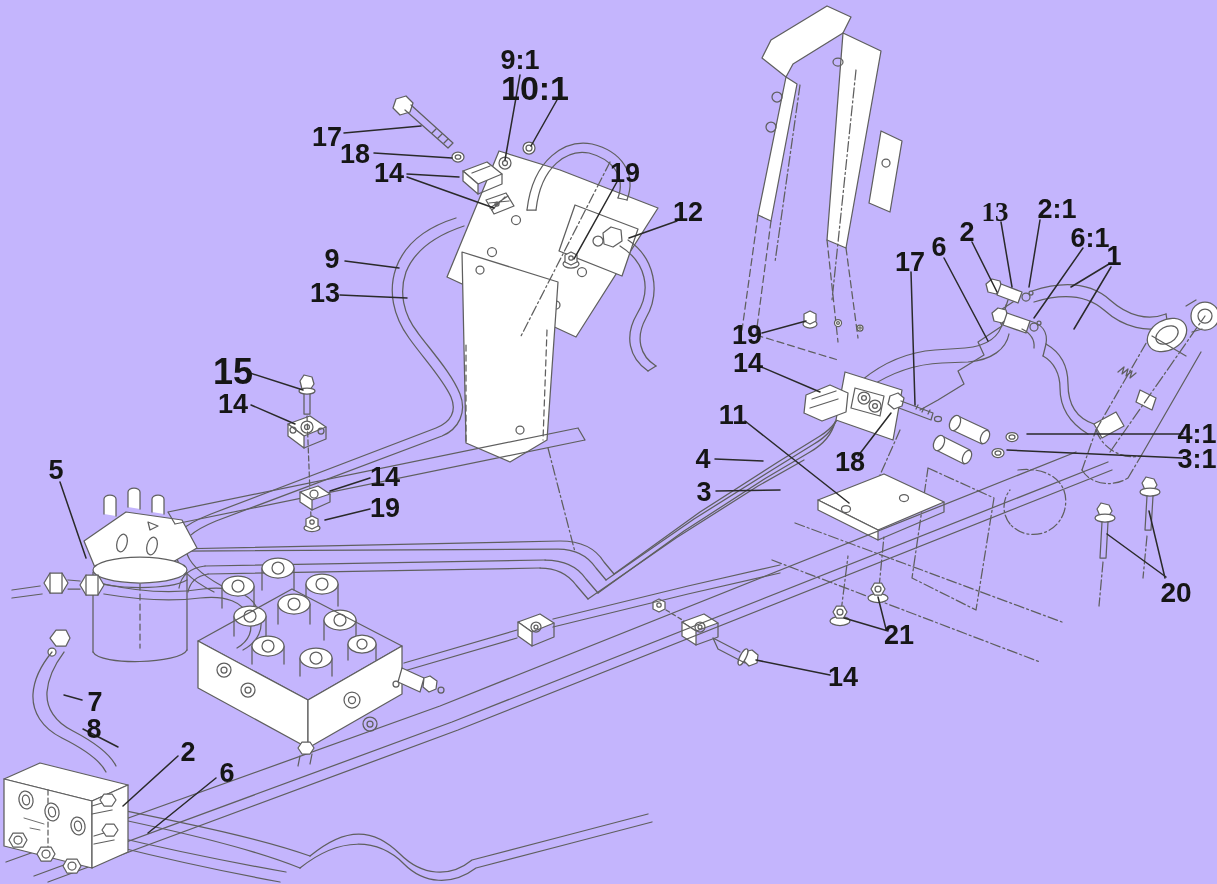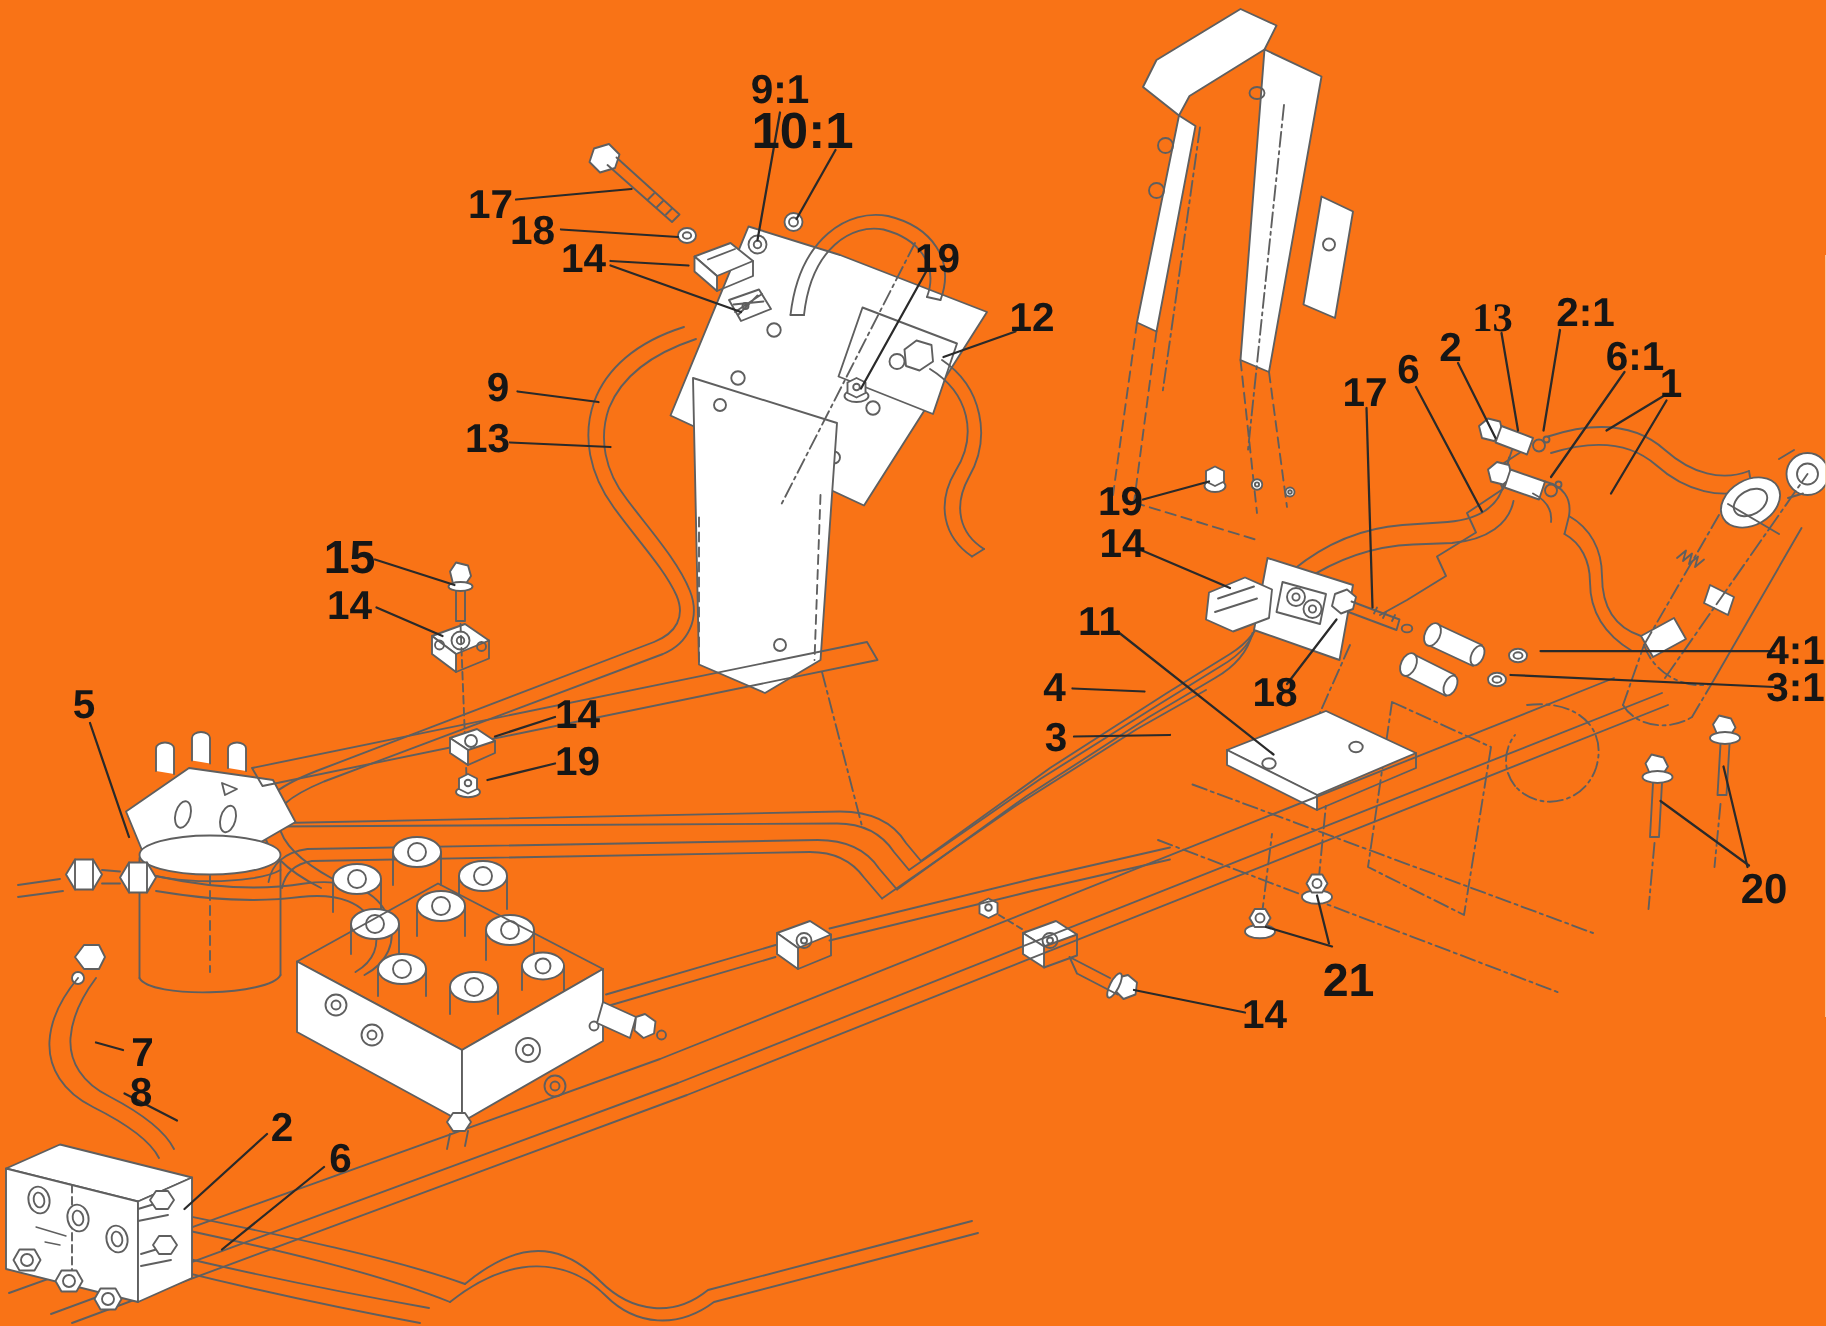"9:1" .stage { background: #f97316 -> #c4b5fd }
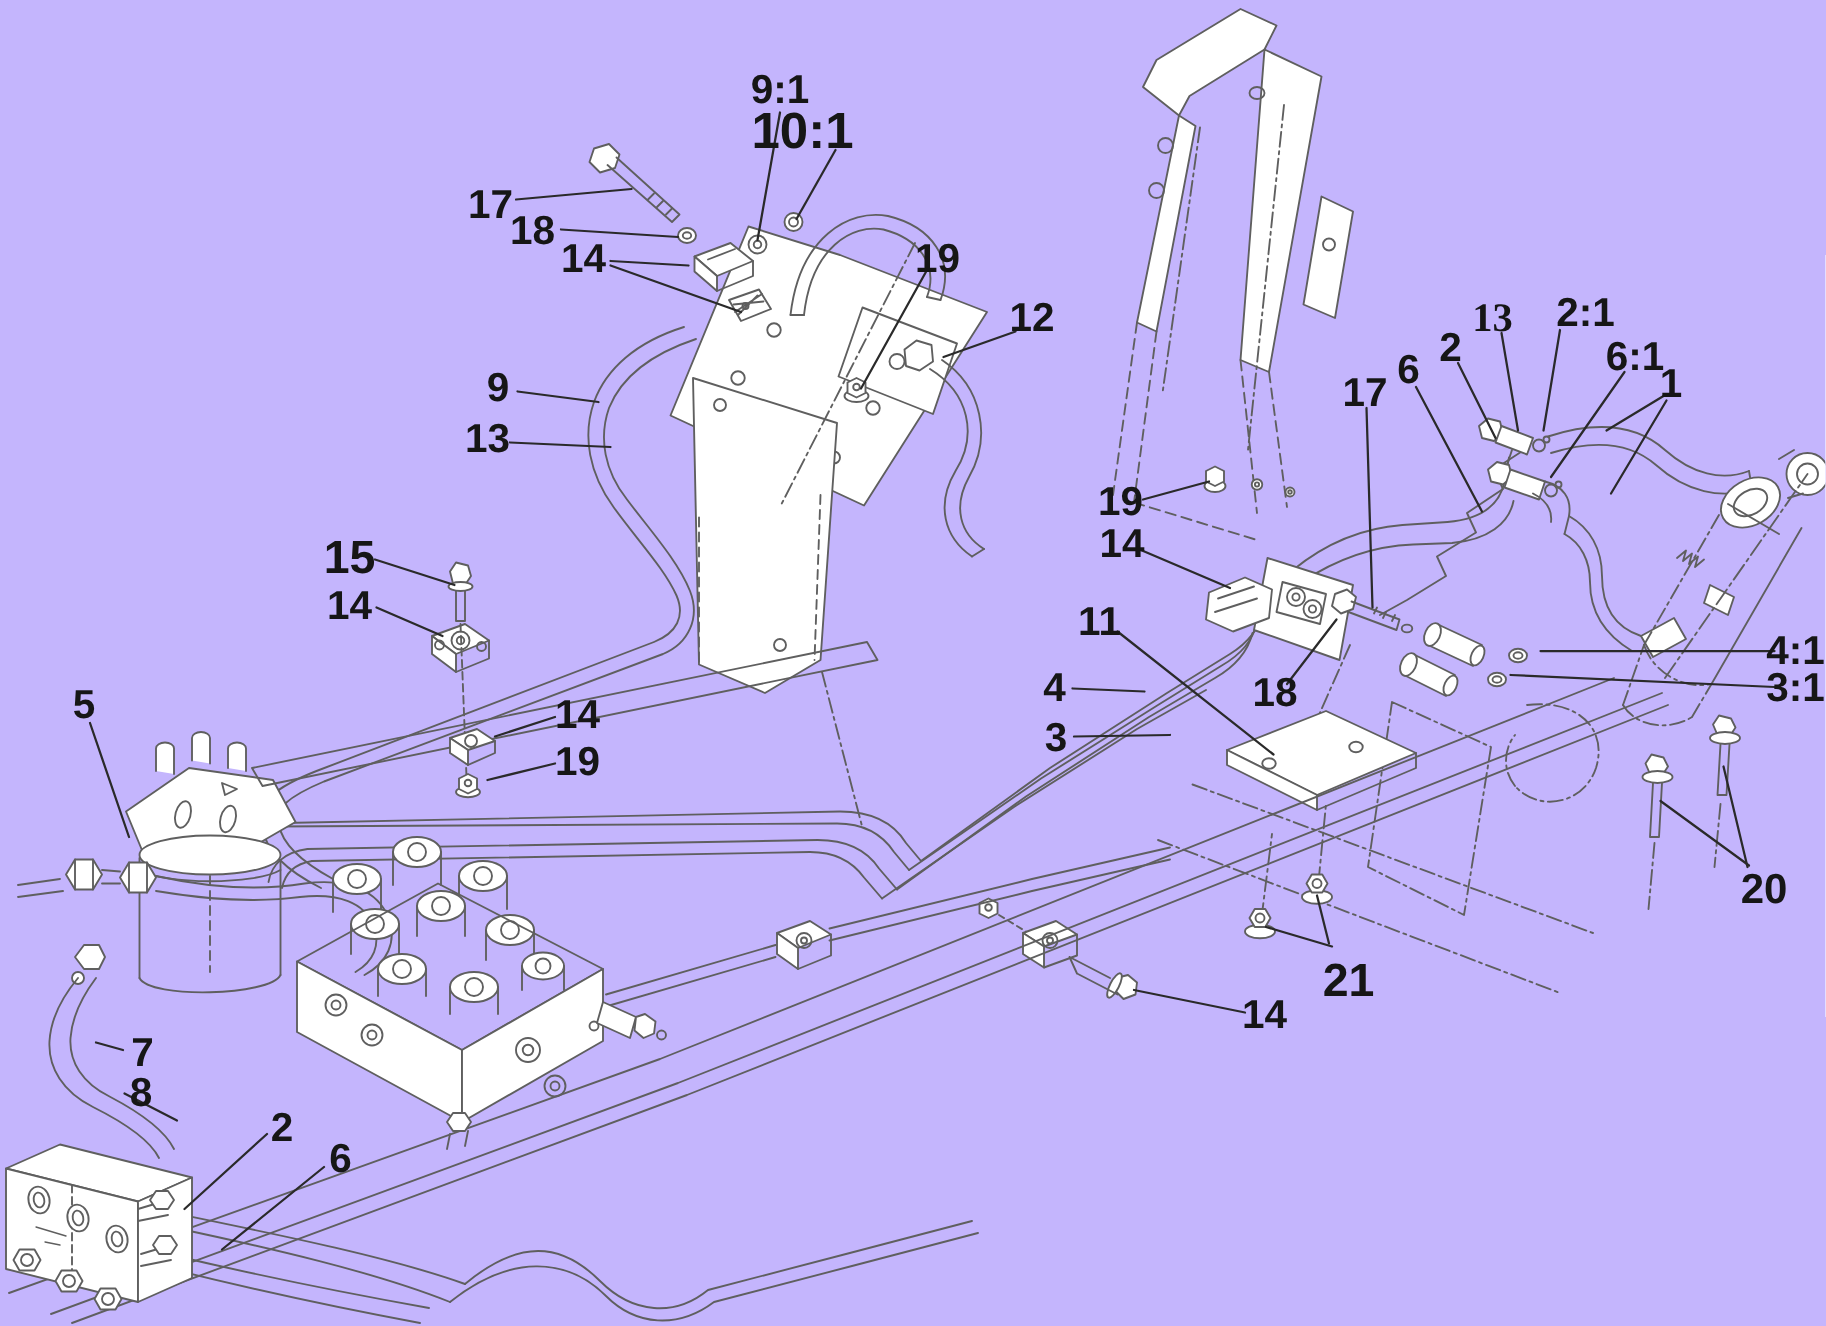"15" span.callout { font-size: 31px -> 36px }
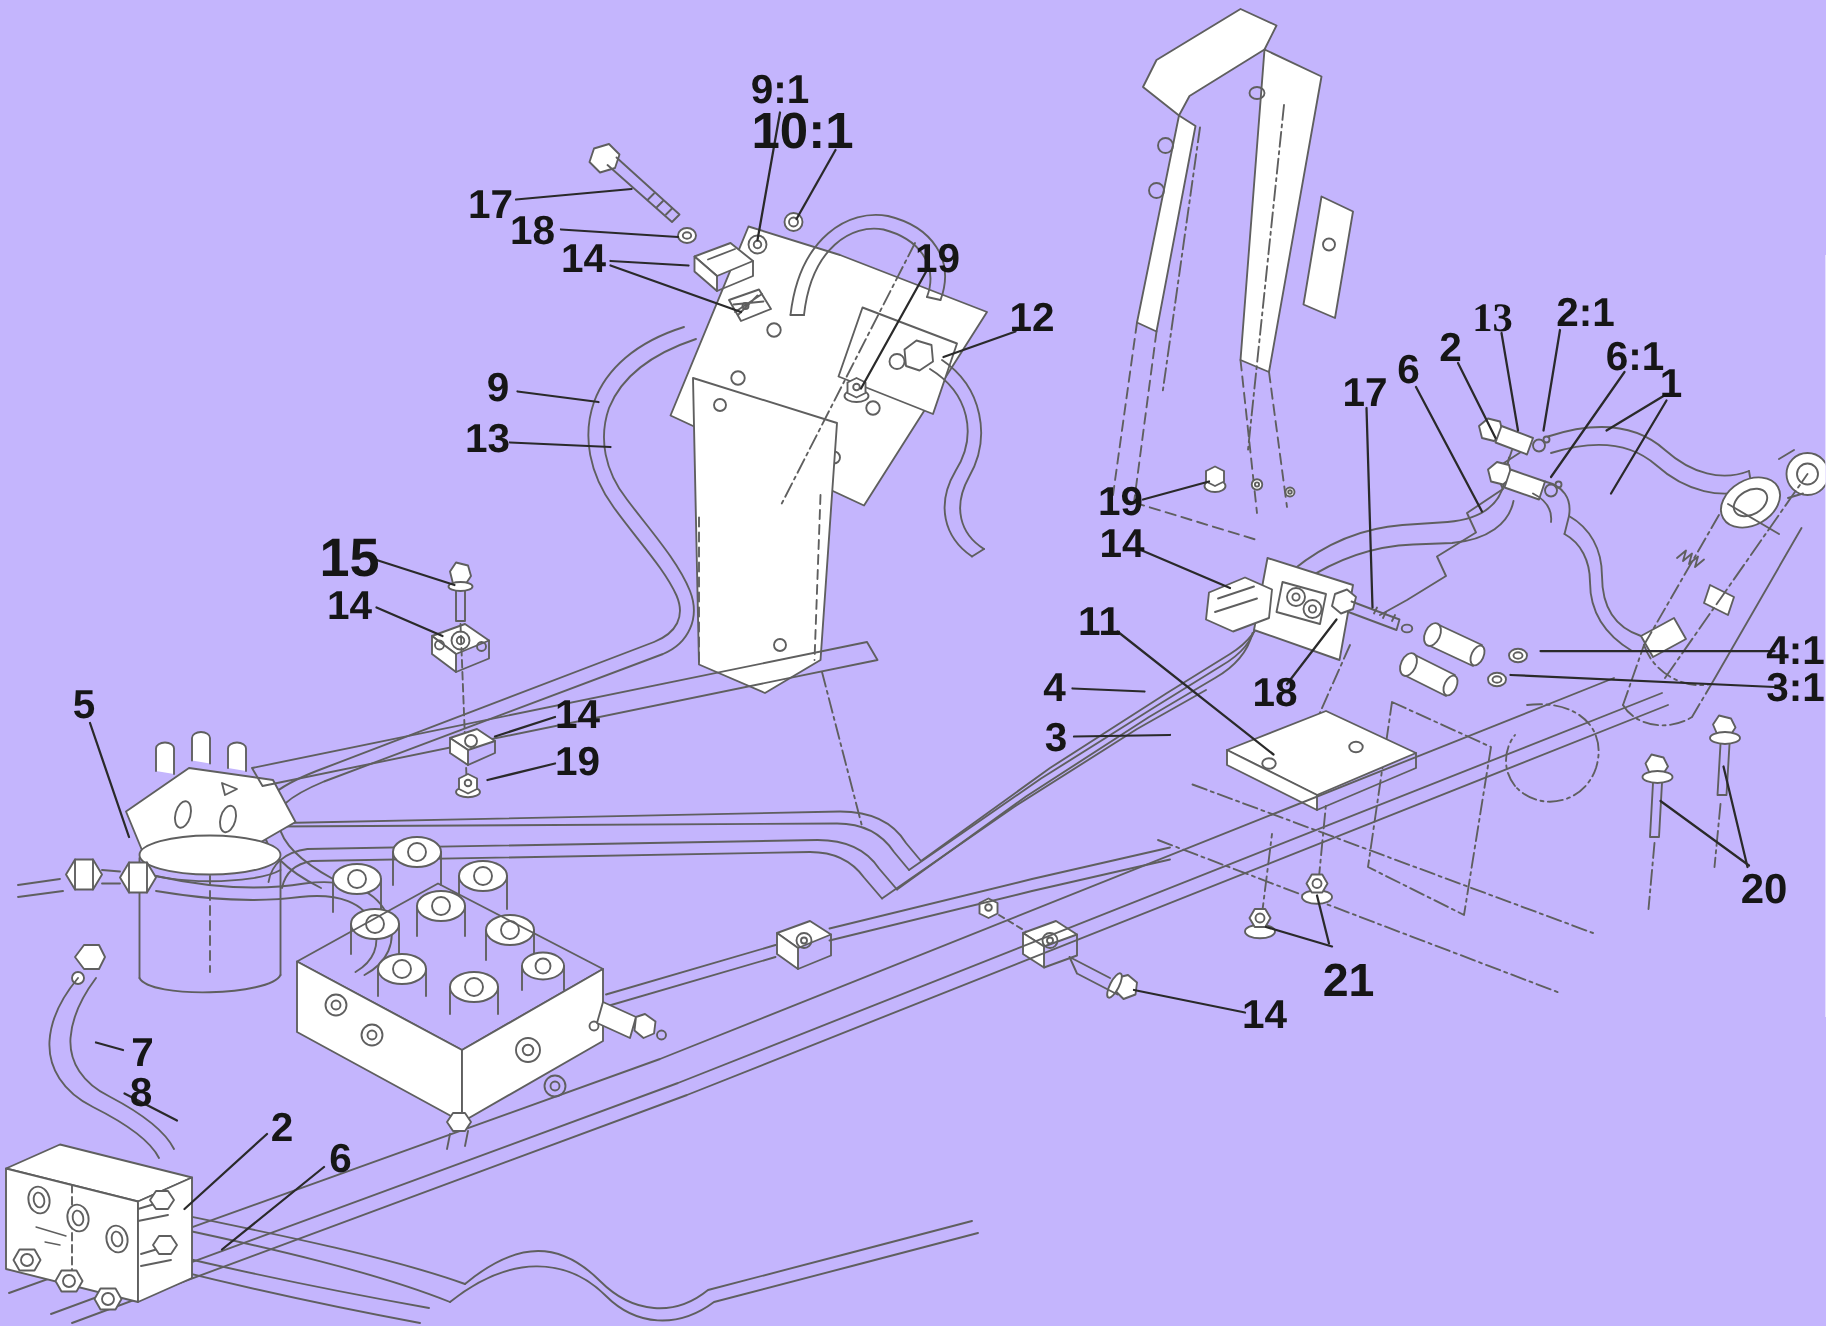"21" span.callout { font-size: 31px -> 27px; top: 654px -> 635px }
